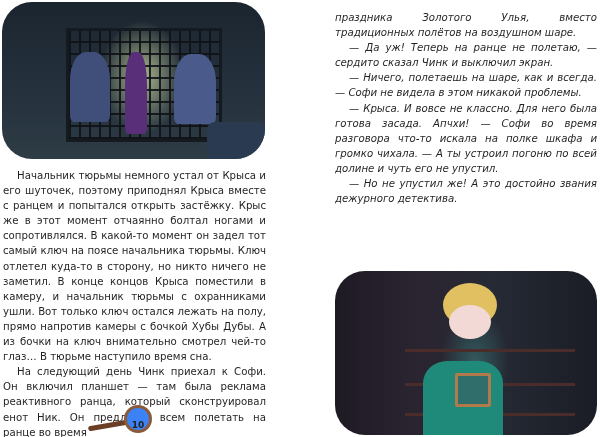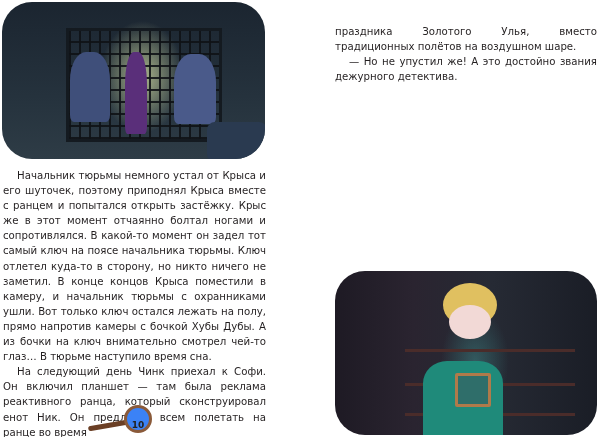"праздника Золотого Улья, вместо" #right-col { font-style: none -> italic; top: 24px -> 10px }
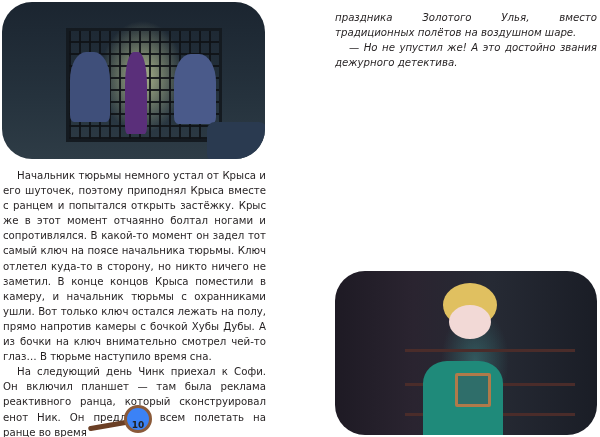"— Да уж! Теперь на" p { html: none -> <p>— Да уж! Теперь на ранце не полетаю, — сердито сказал Чинк и выключил экран.</p> }
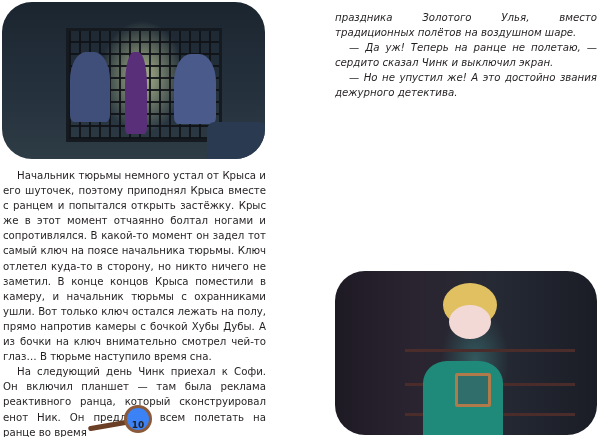"— Ничего, полетаешь на шаре," p { html: none -> <p>— Ничего, полетаешь на шаре, как и всегда. — Софи не видела в этом никакой проблемы.</p> }
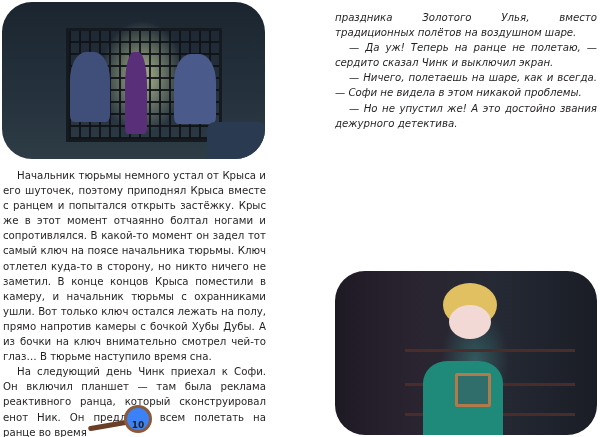"— Крыса. И вовсе не" p { html: none -> <p>— Крыса. И вовсе не классно. Для него была готова засада. Апчхи! — Софи во время разговора что-то искала на полке шкафа и громко чихала. — А ты устроил погоню по всей долине и чуть его не упустил.</p> }
